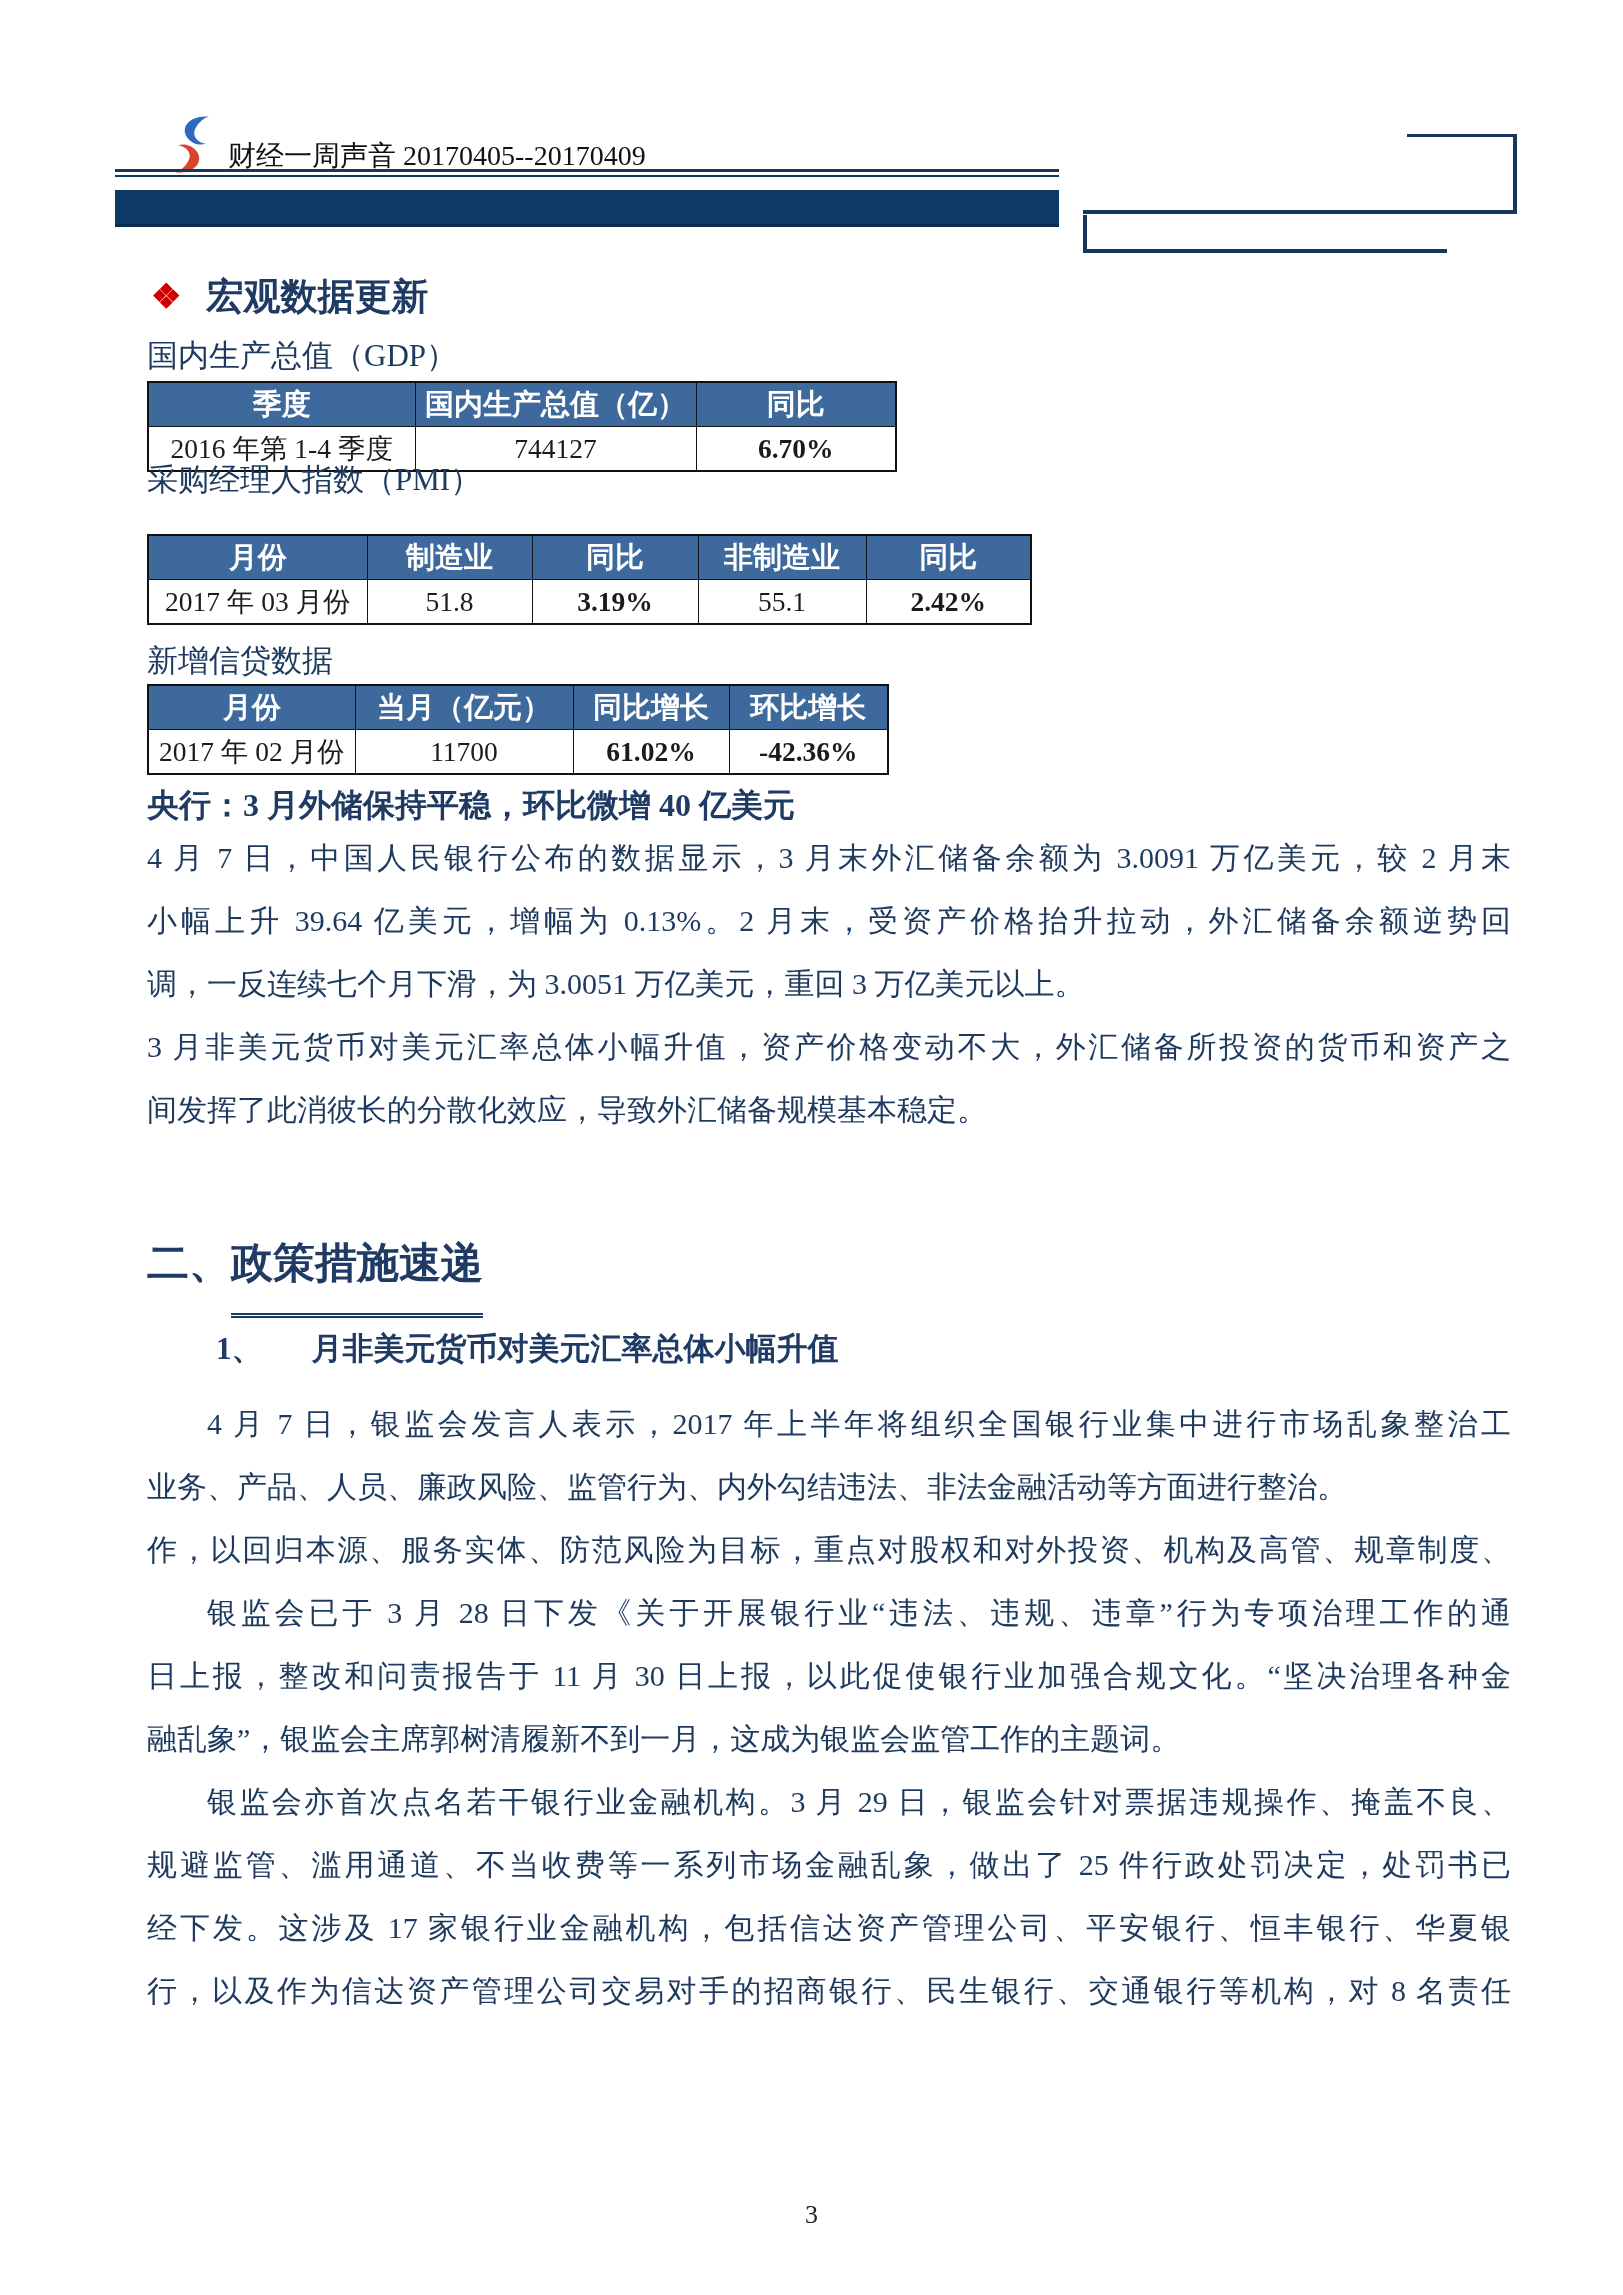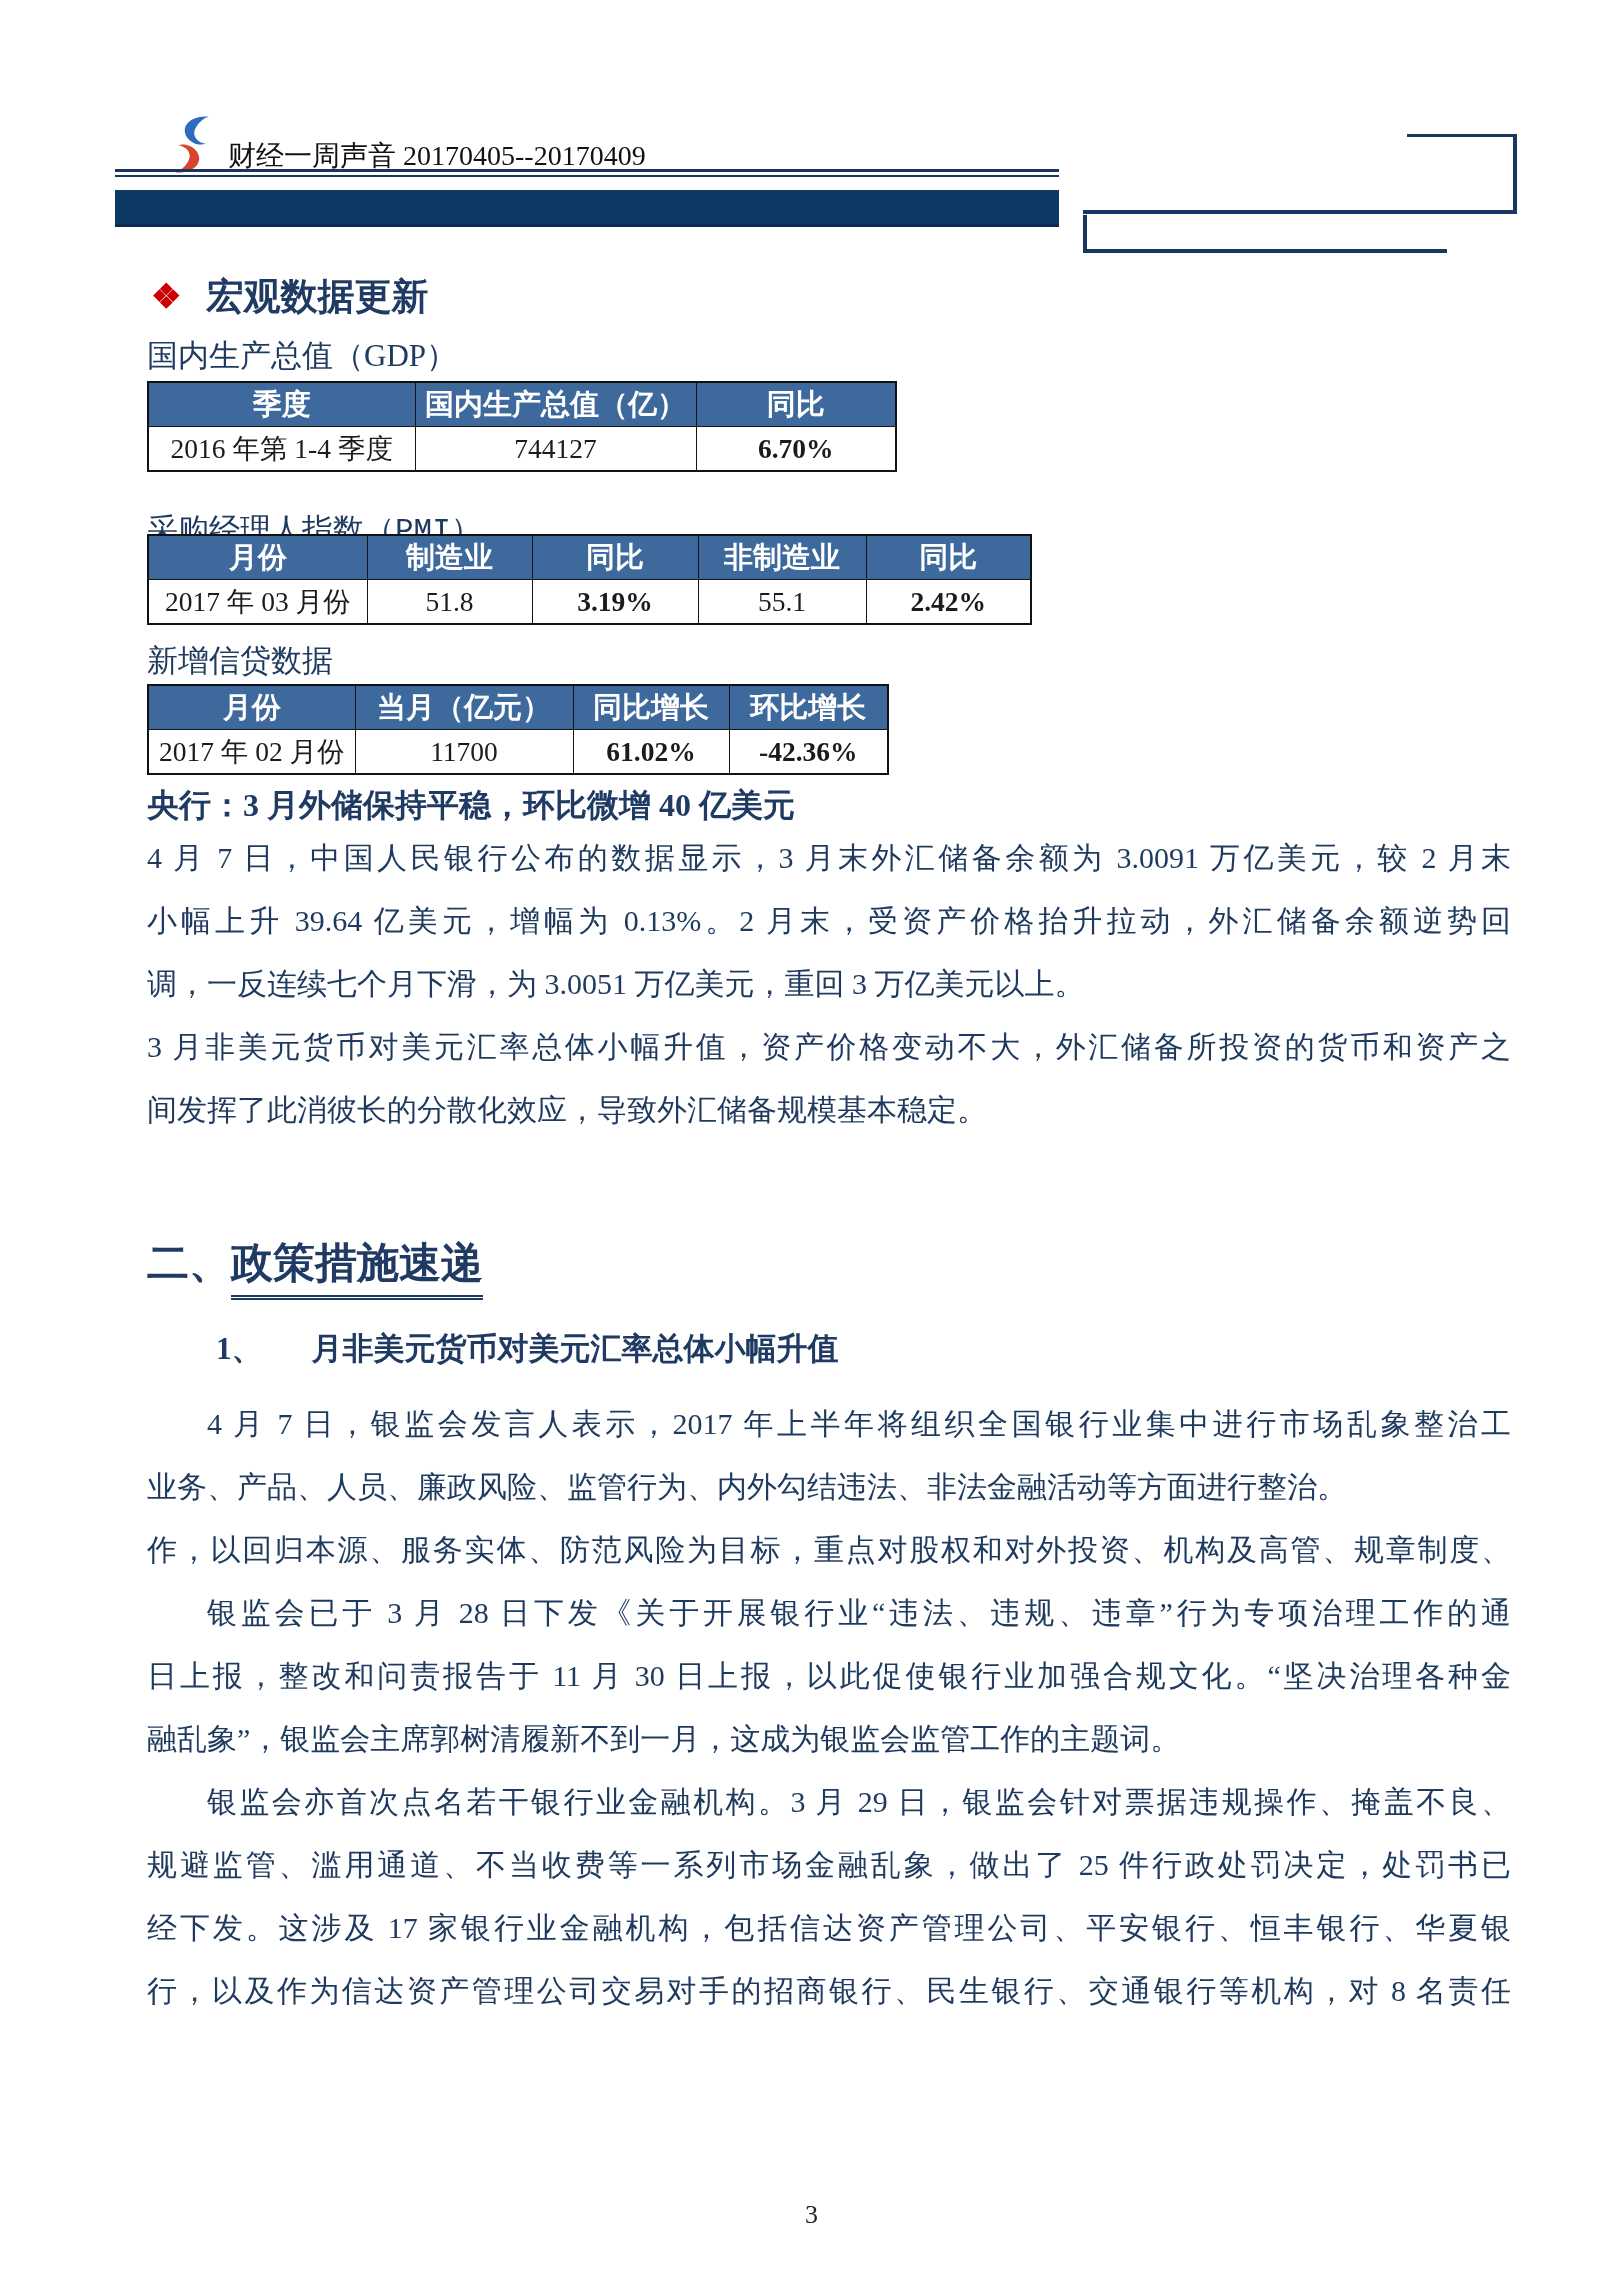"采购经理人指数（PMI）" div.tcap { font-family: Liberation Mono, monospace -> none; top: 509px -> 459px }
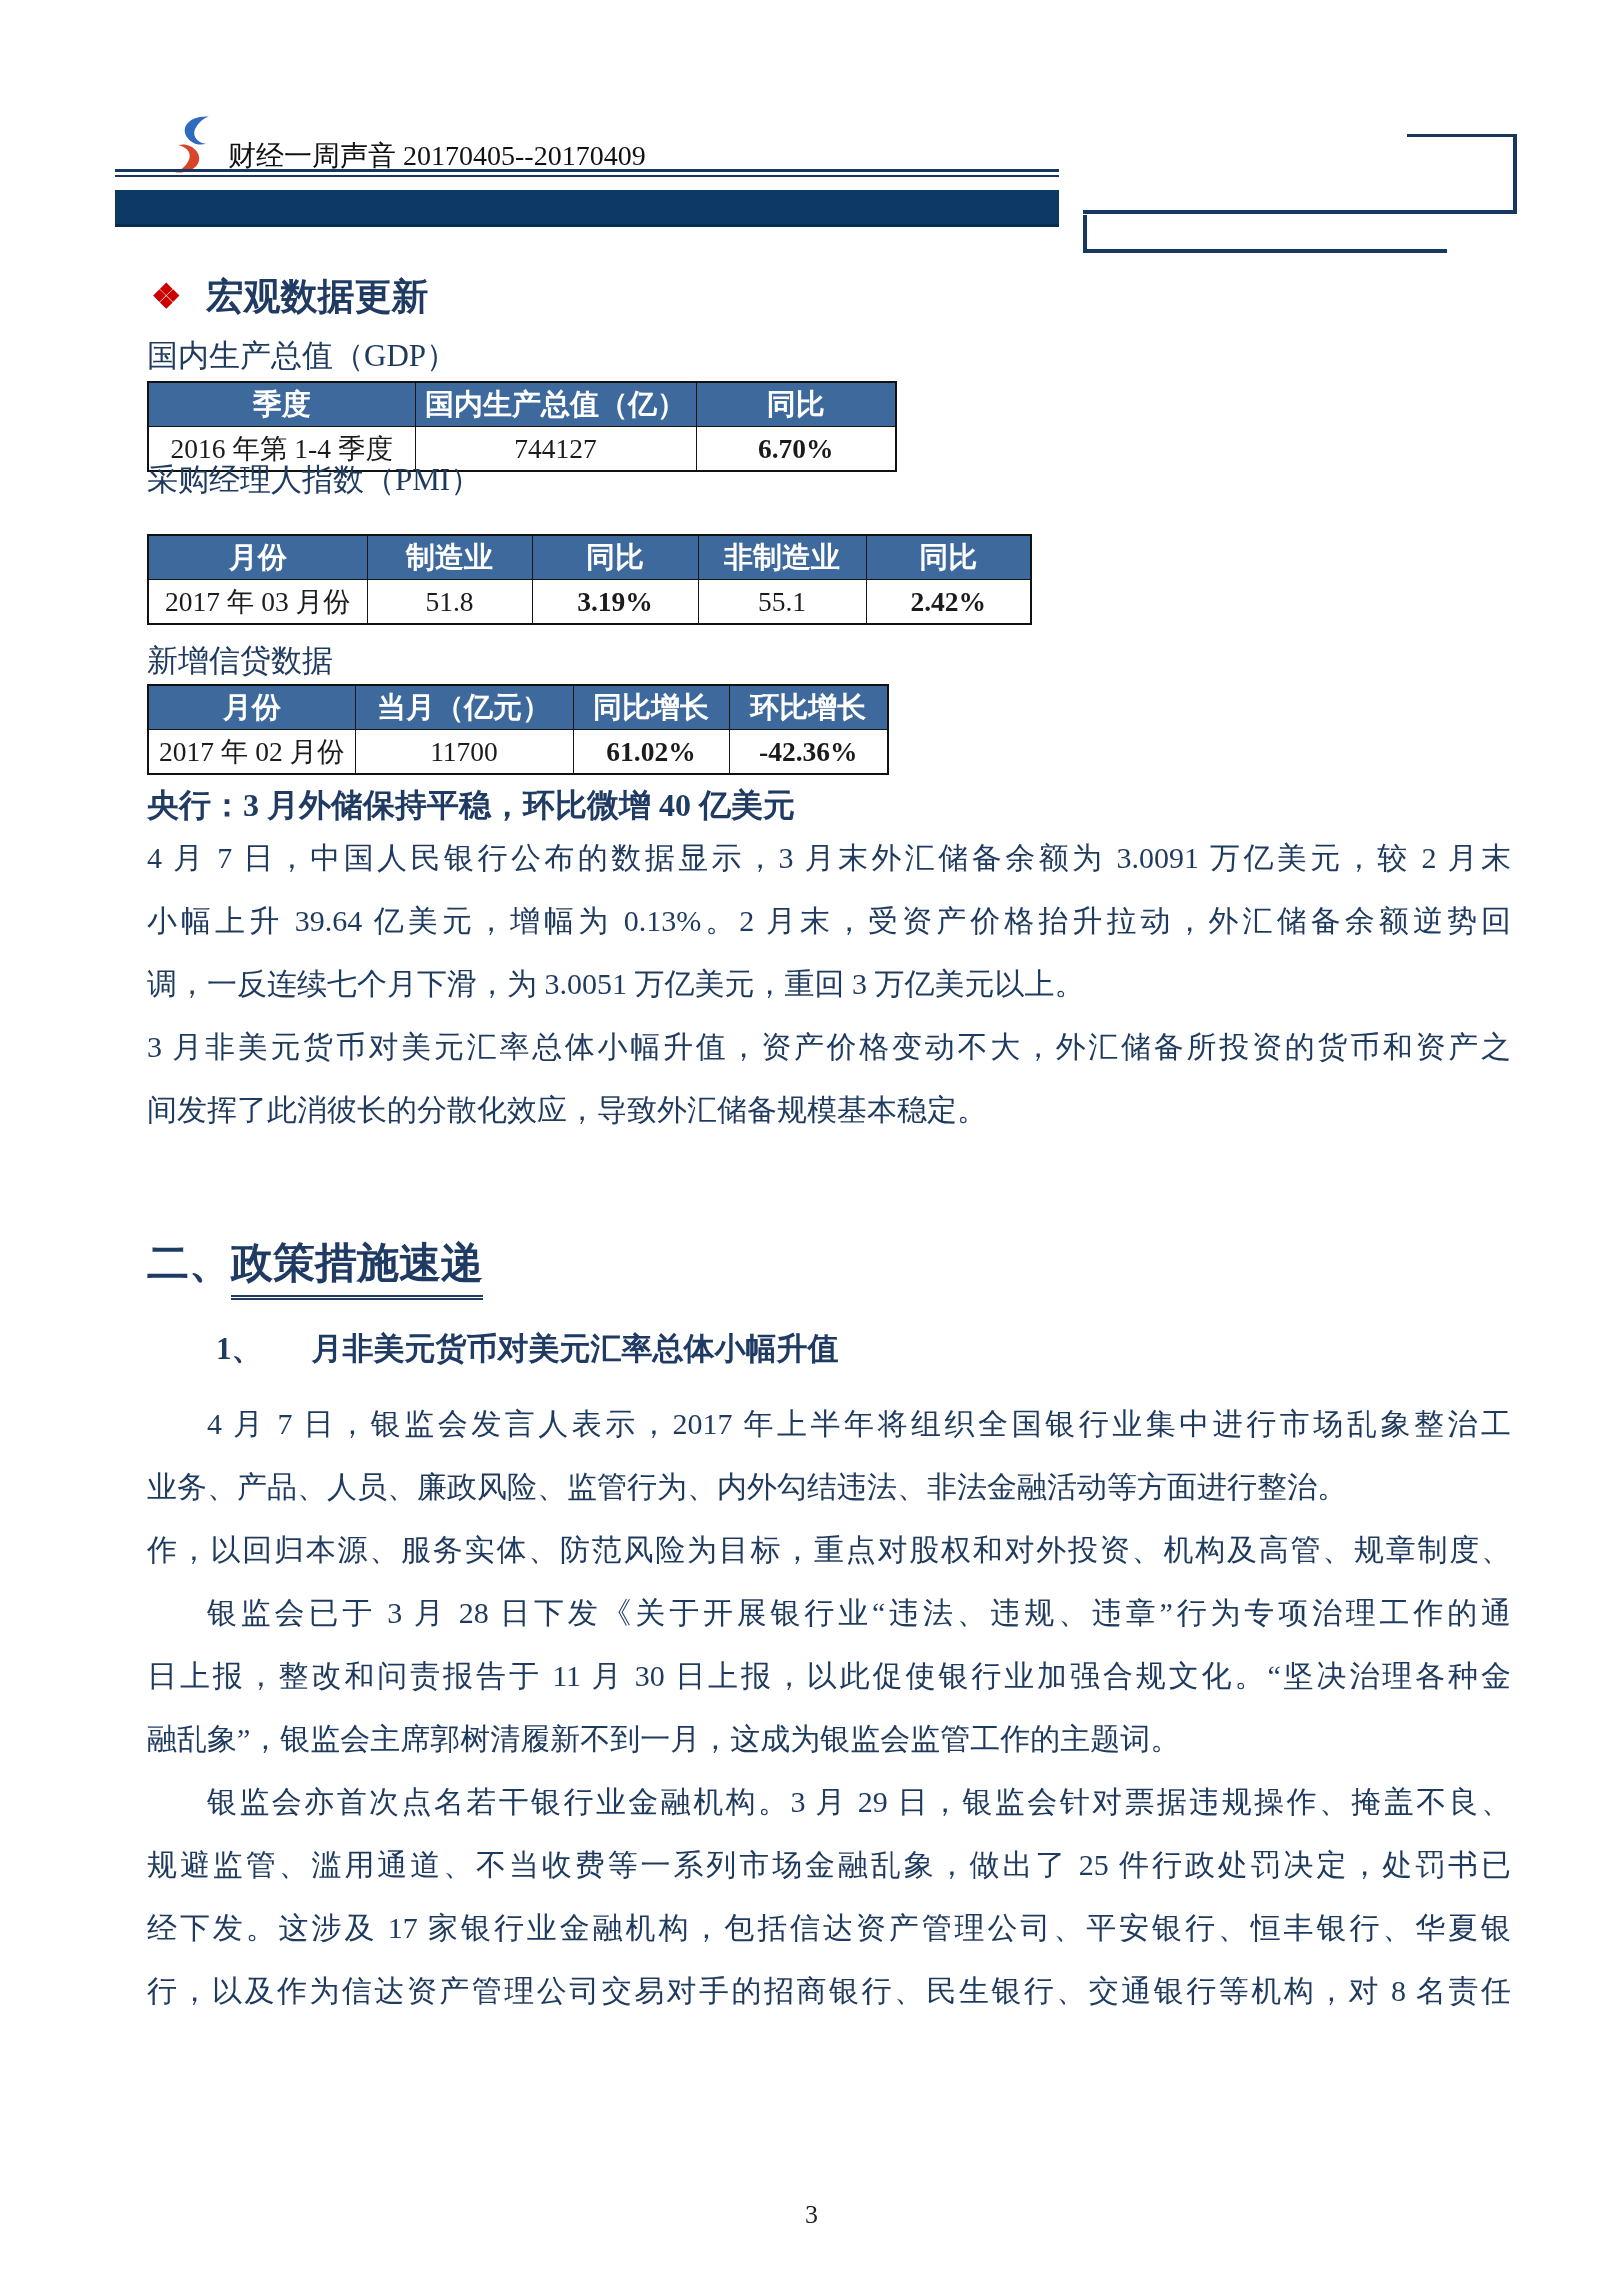"政策措施速递" .h2 .uline { padding-bottom: 4px -> 22px }
